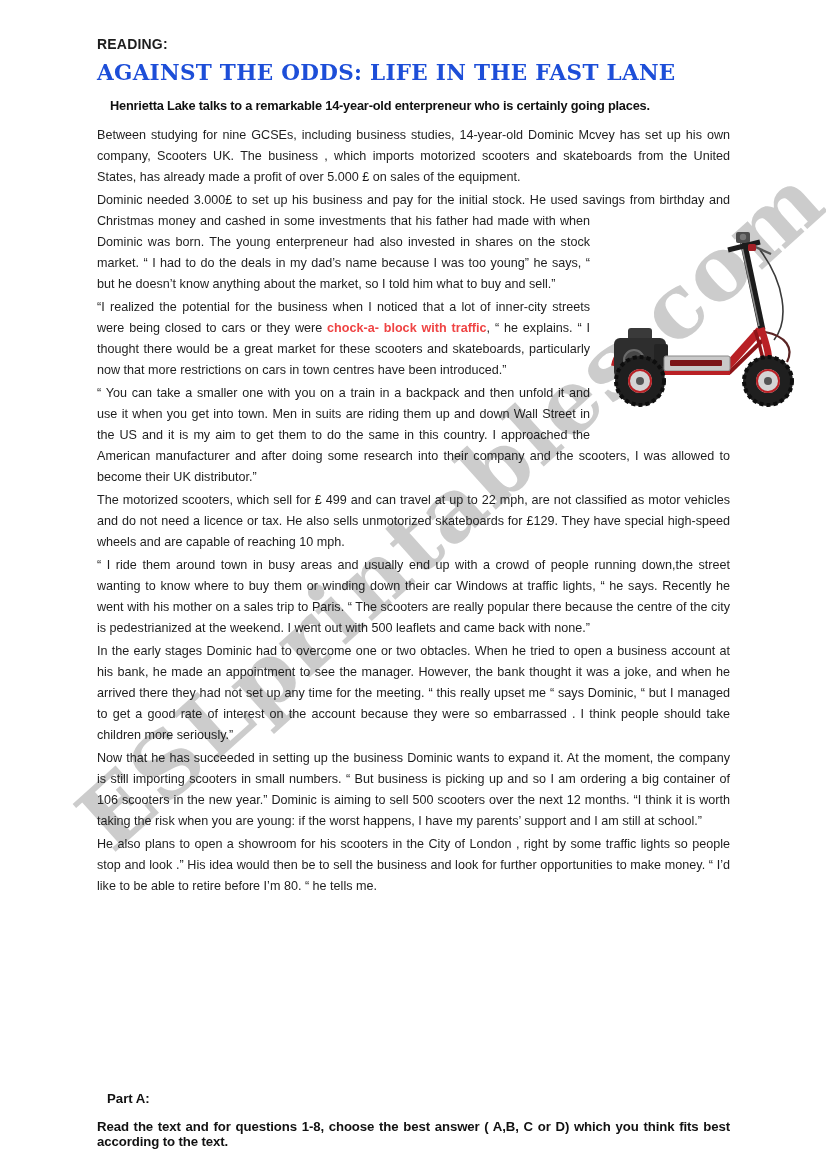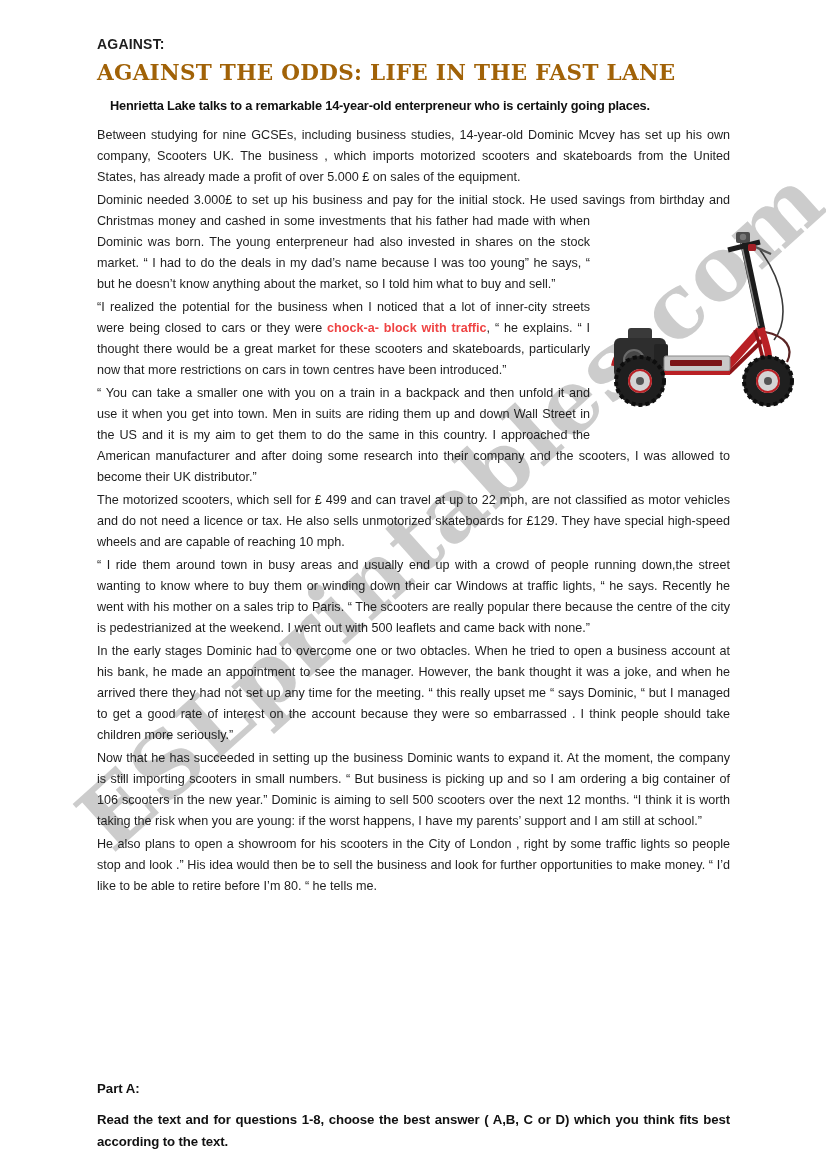"AGAINST:" p.section-label { text: AGAINST -> READING }
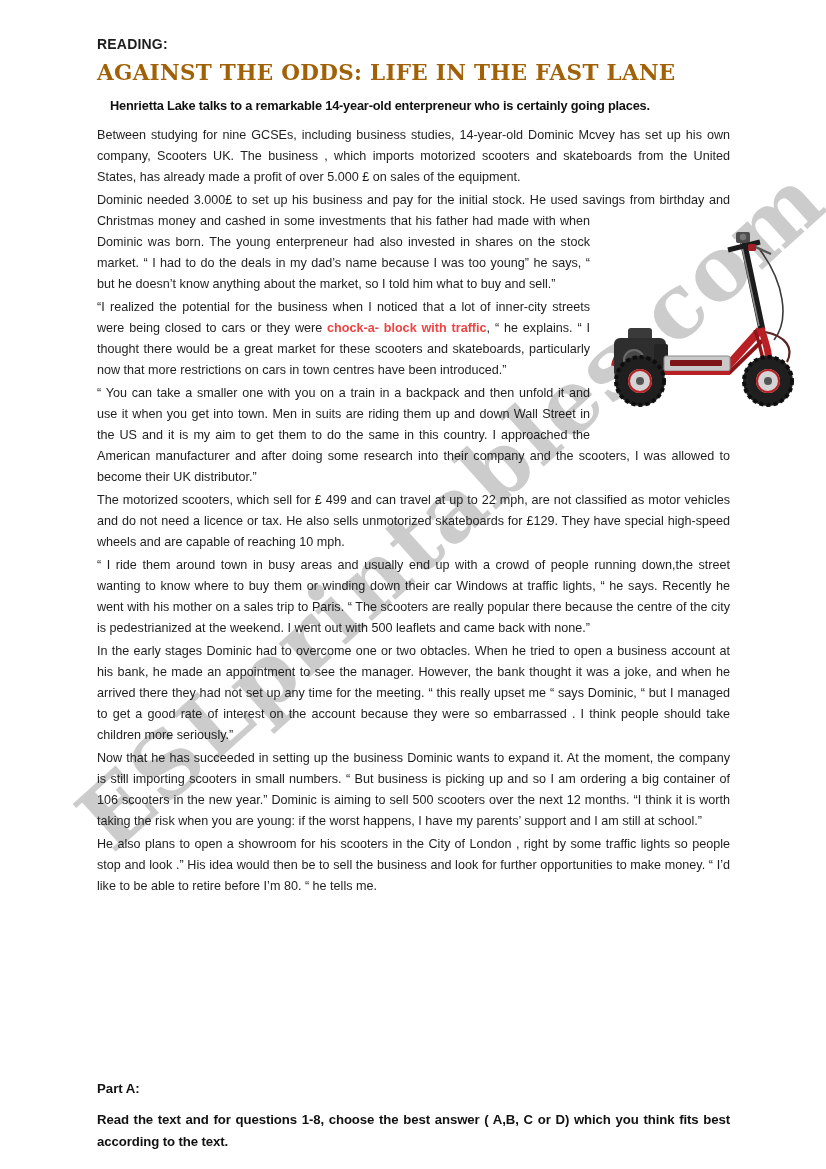"AGAINST THE ODDS: LIFE IN" .title { color: #a16207 -> #1d4ed8 }
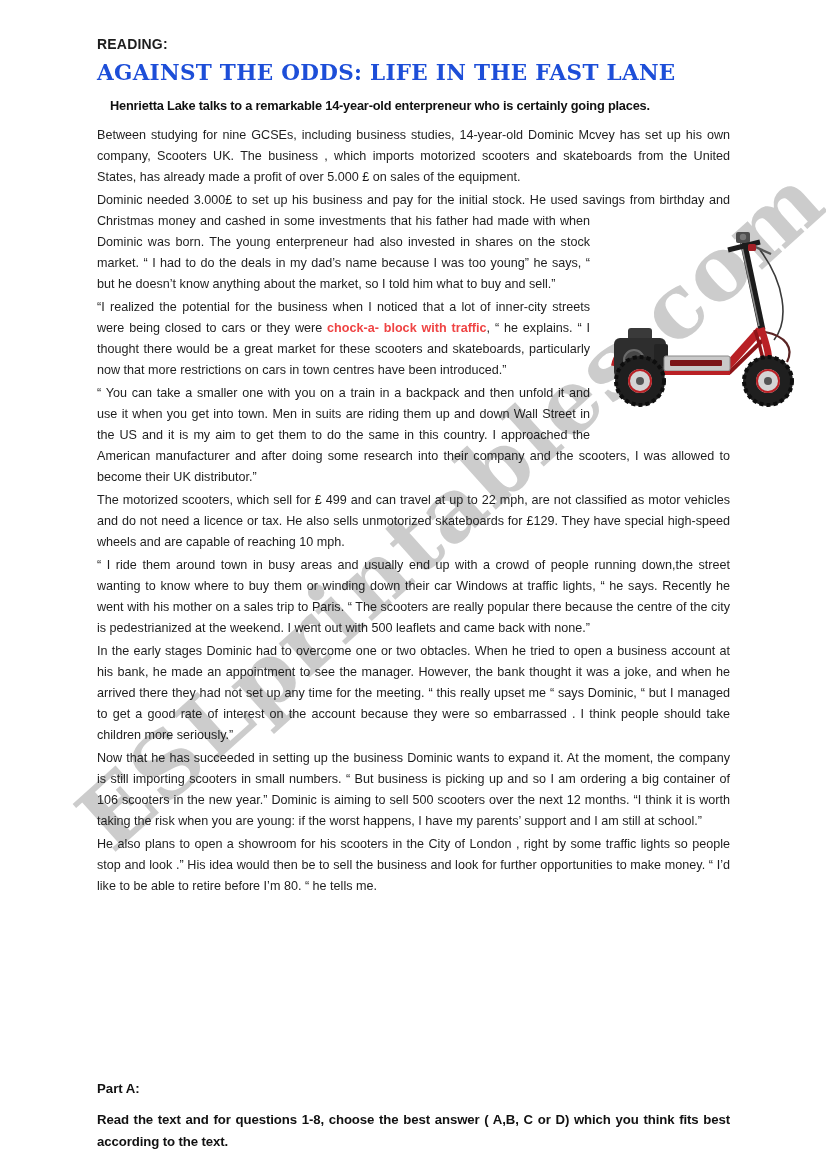"Part A:" .part-label { margin: 0 -> 10px }
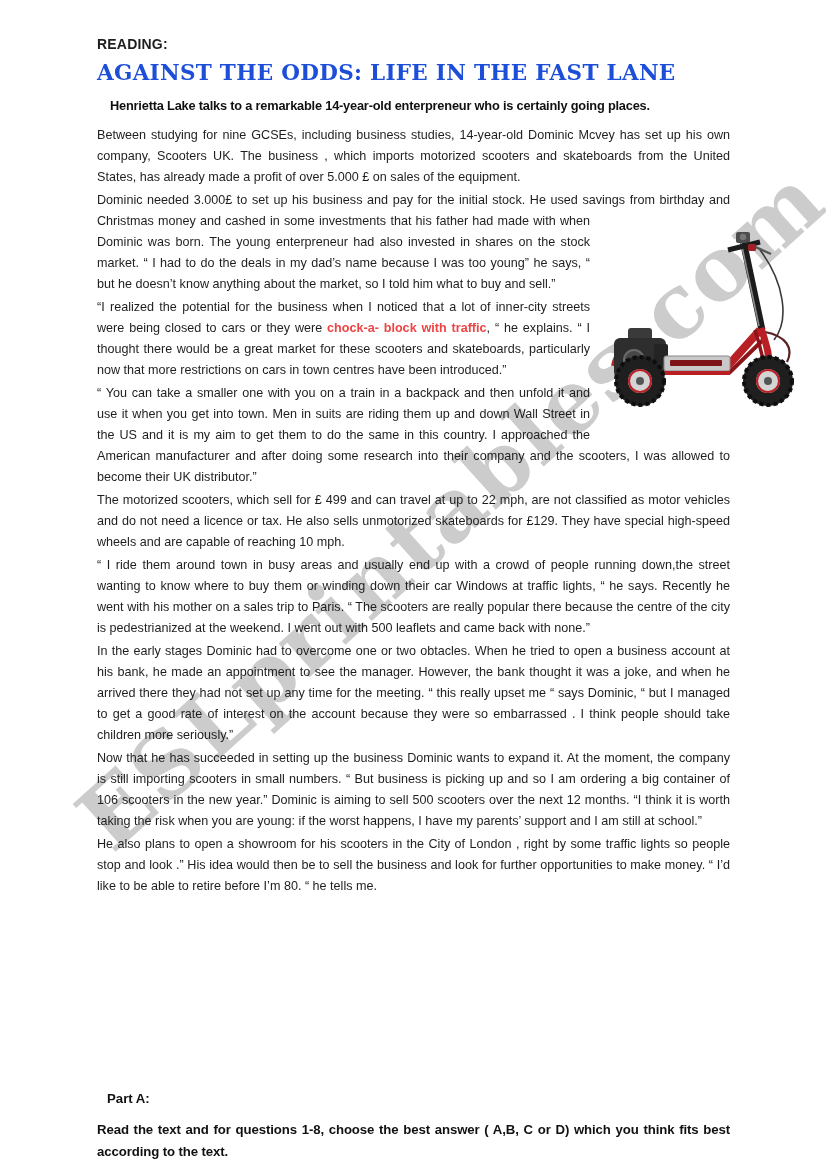"Read the text and for" .instructions { line-height: 22px -> 15px }
